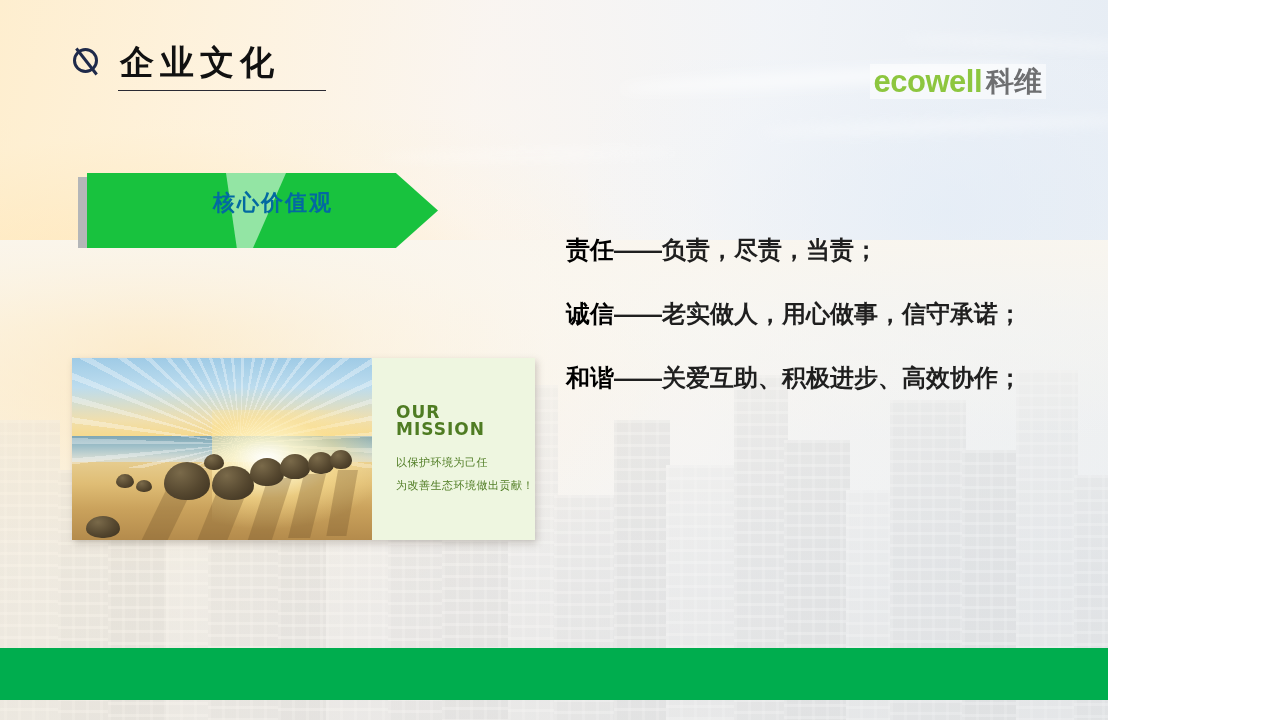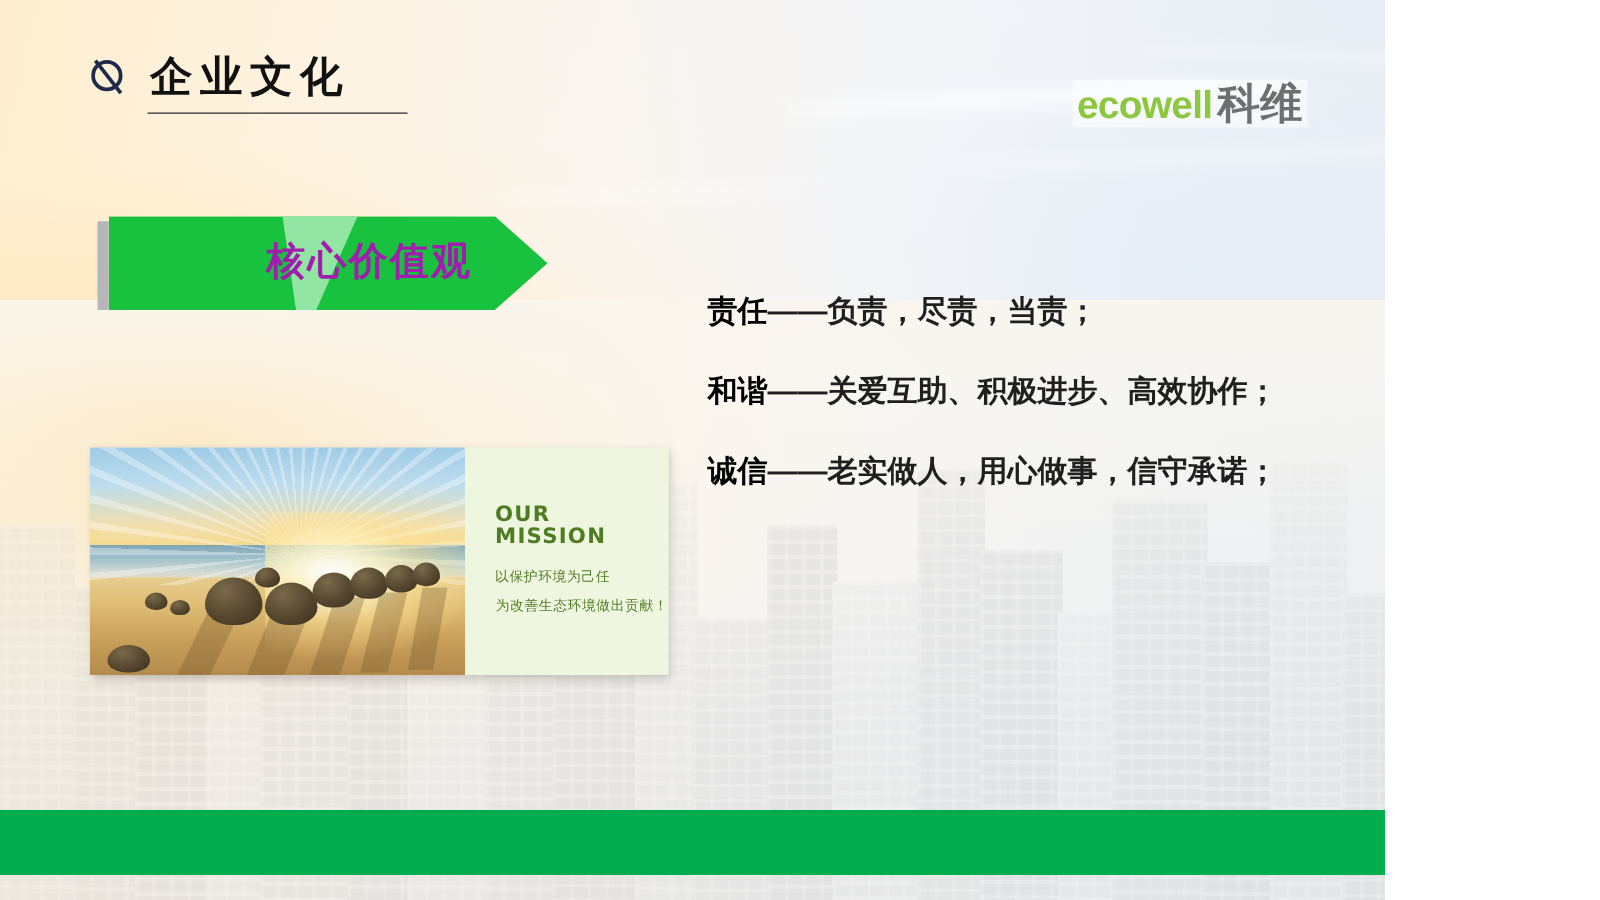"科维" .logo-cn { font-size: 34px -> 28px }
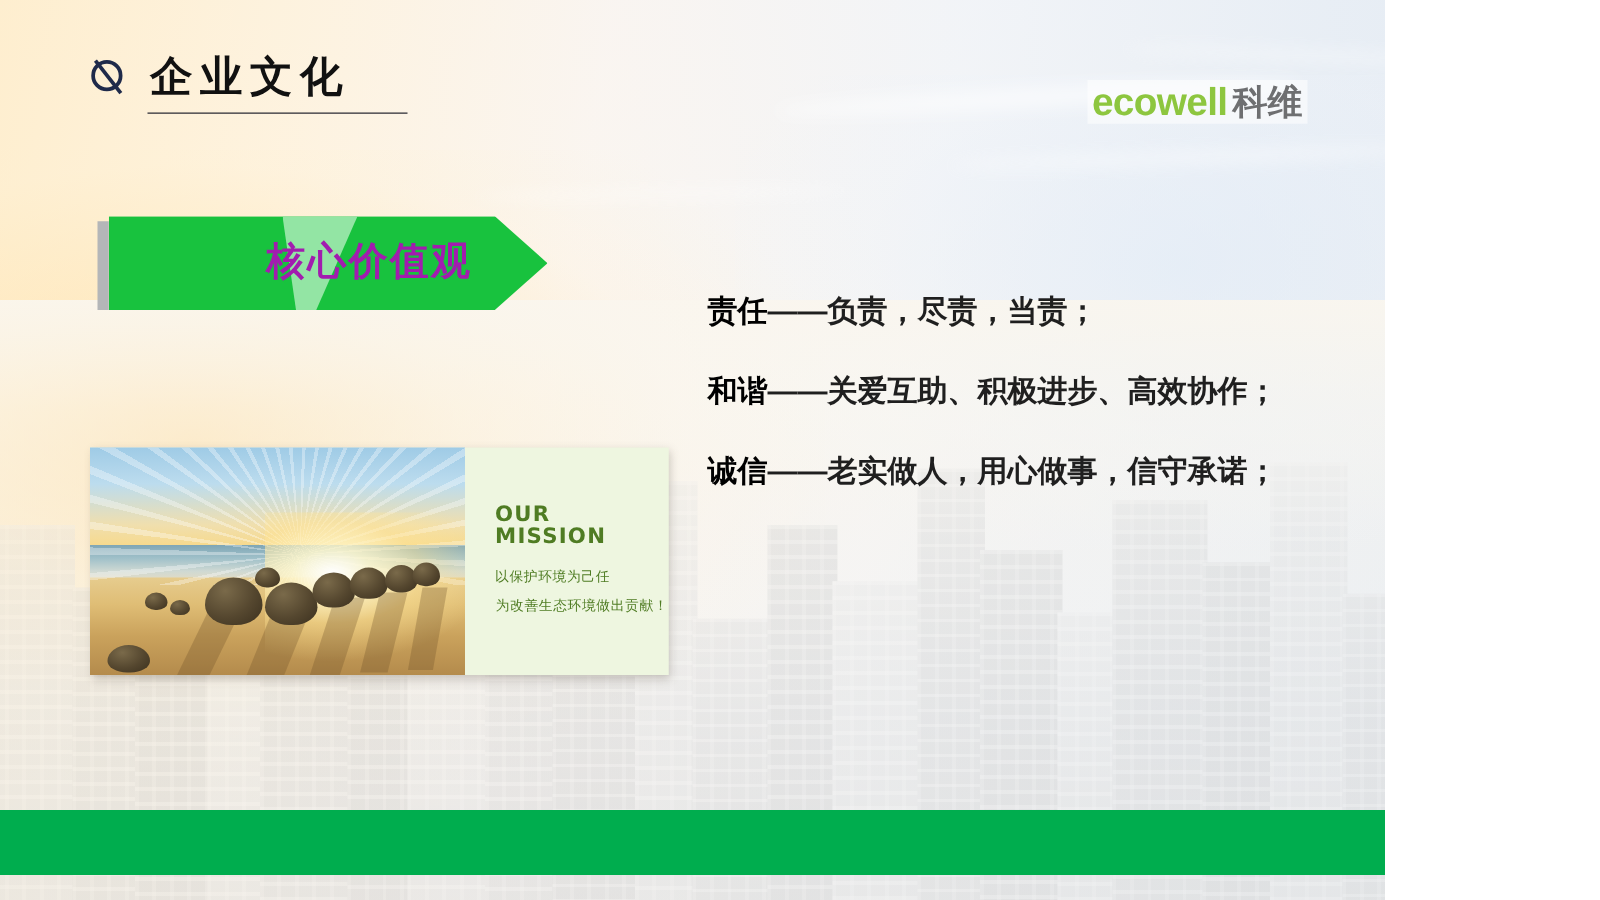"核心价值观" .banner-text { color: #a21caf -> #0369a1; font-size: 31px -> 22px }
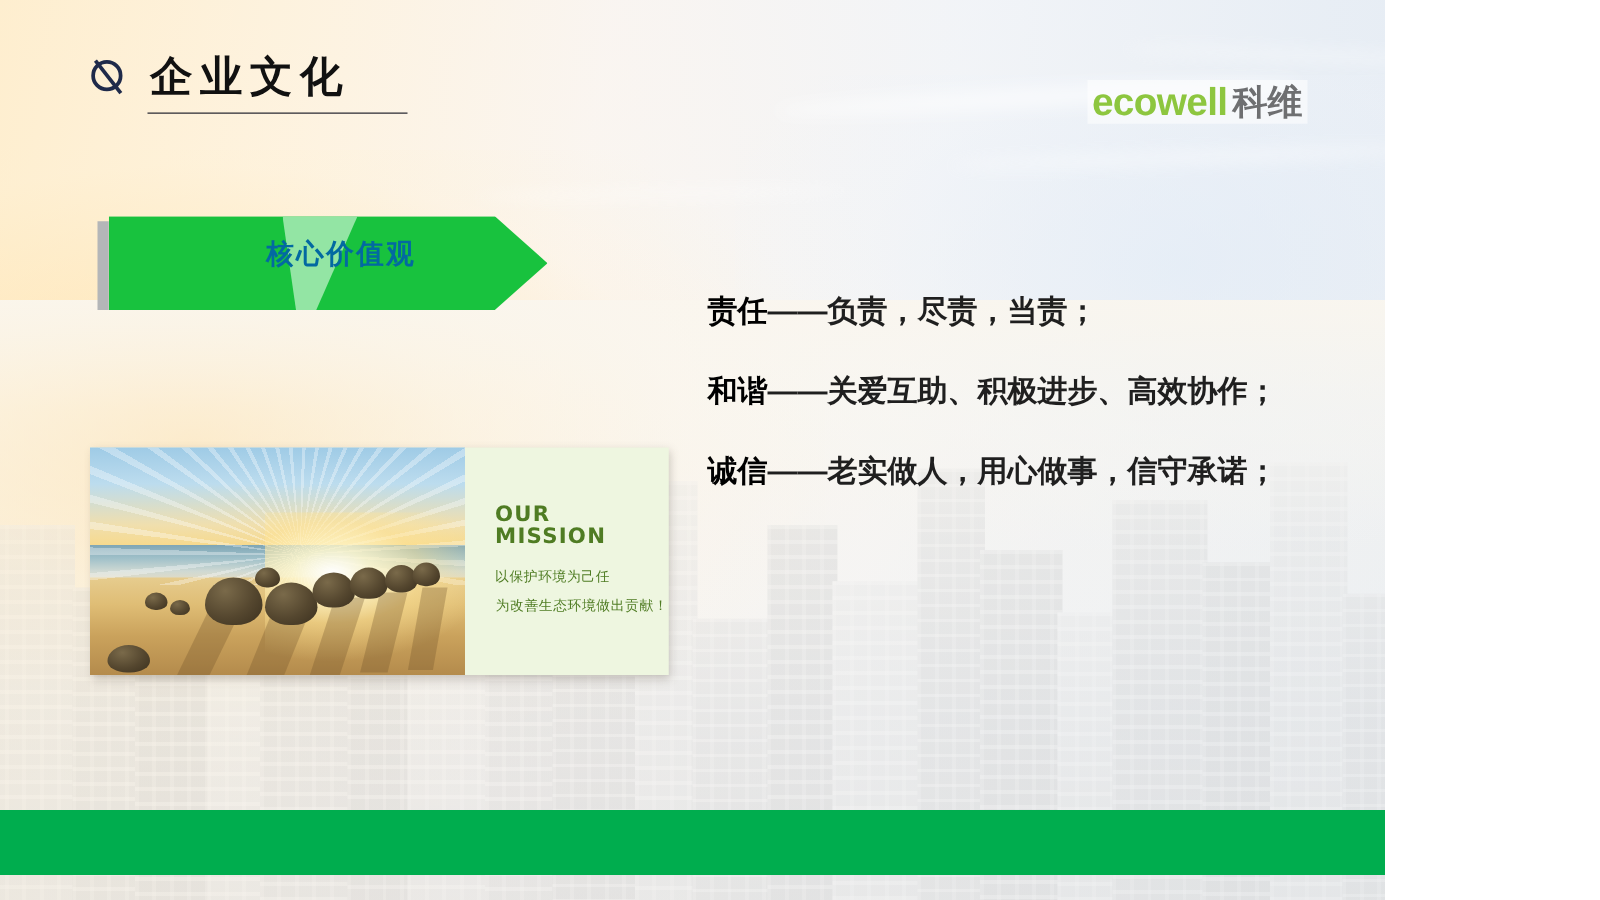"和谐——关爱互助、积极进步、高效协作；" div.value-line { order: before "诚信——老实做人，用心做事，信守承诺；" -> after "诚信——老实做人，用心做事，信守承诺；" }
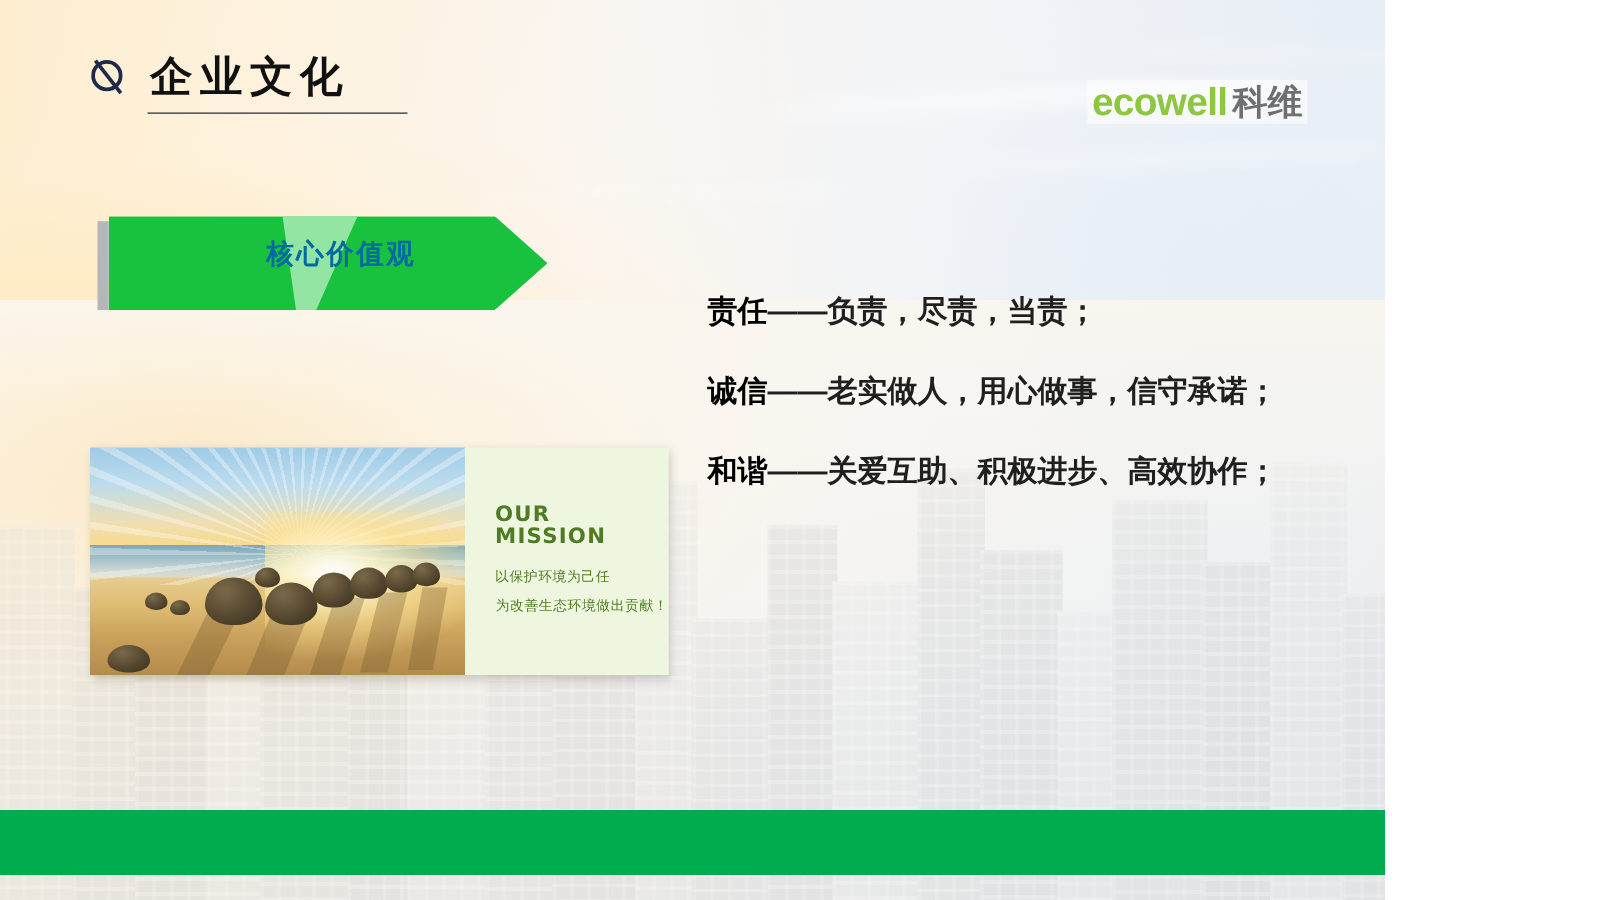"为改善生态环境做出贡献！" div.mission-line { text-align: center -> none }
